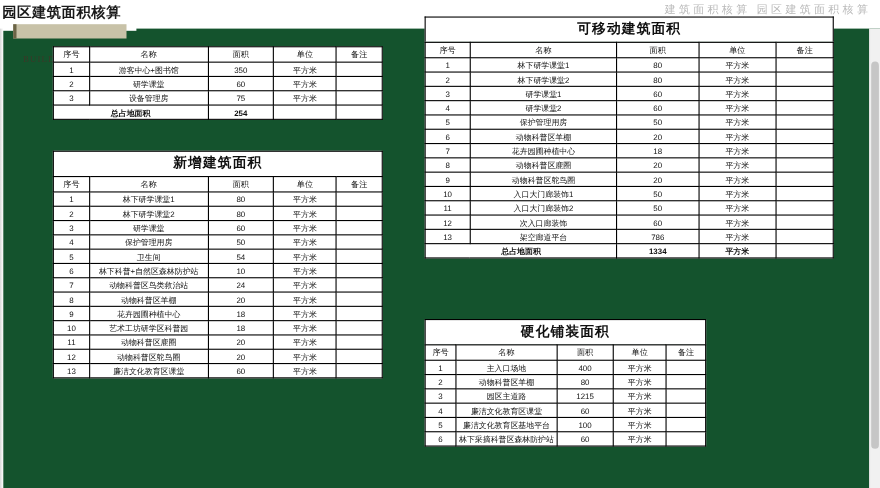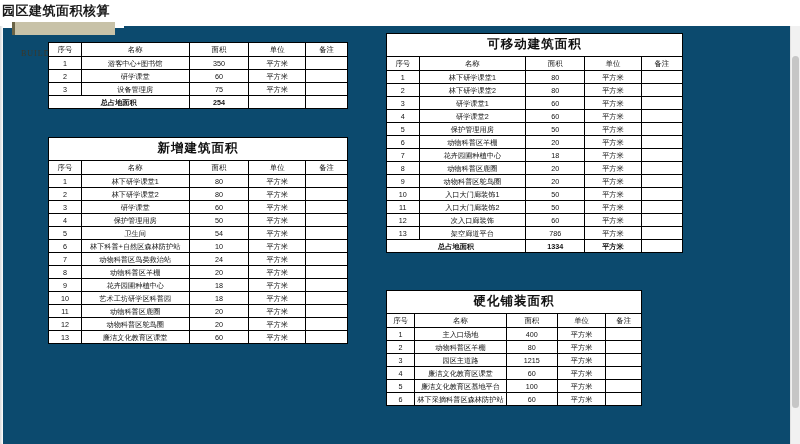"园区建筑面积核算" .page { background: #0c4a6e -> #14532d }
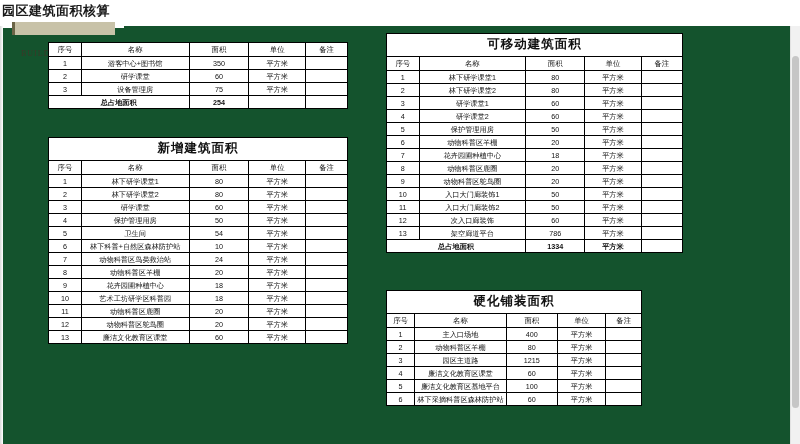"建筑面积核算 园区建筑面积核算" div.header-right { html: none -> <div>建筑面积核算 园区建筑面积核算</div> }
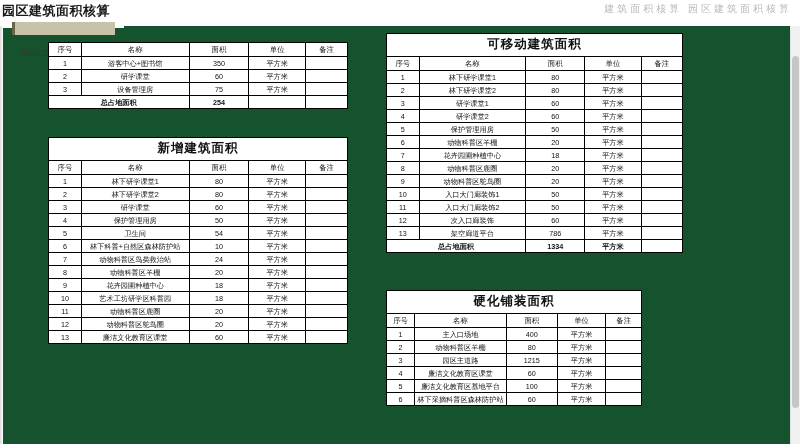"可移动建筑面积" #tbl-movable { top: 33px -> 15px; width: 297px -> 372px }
